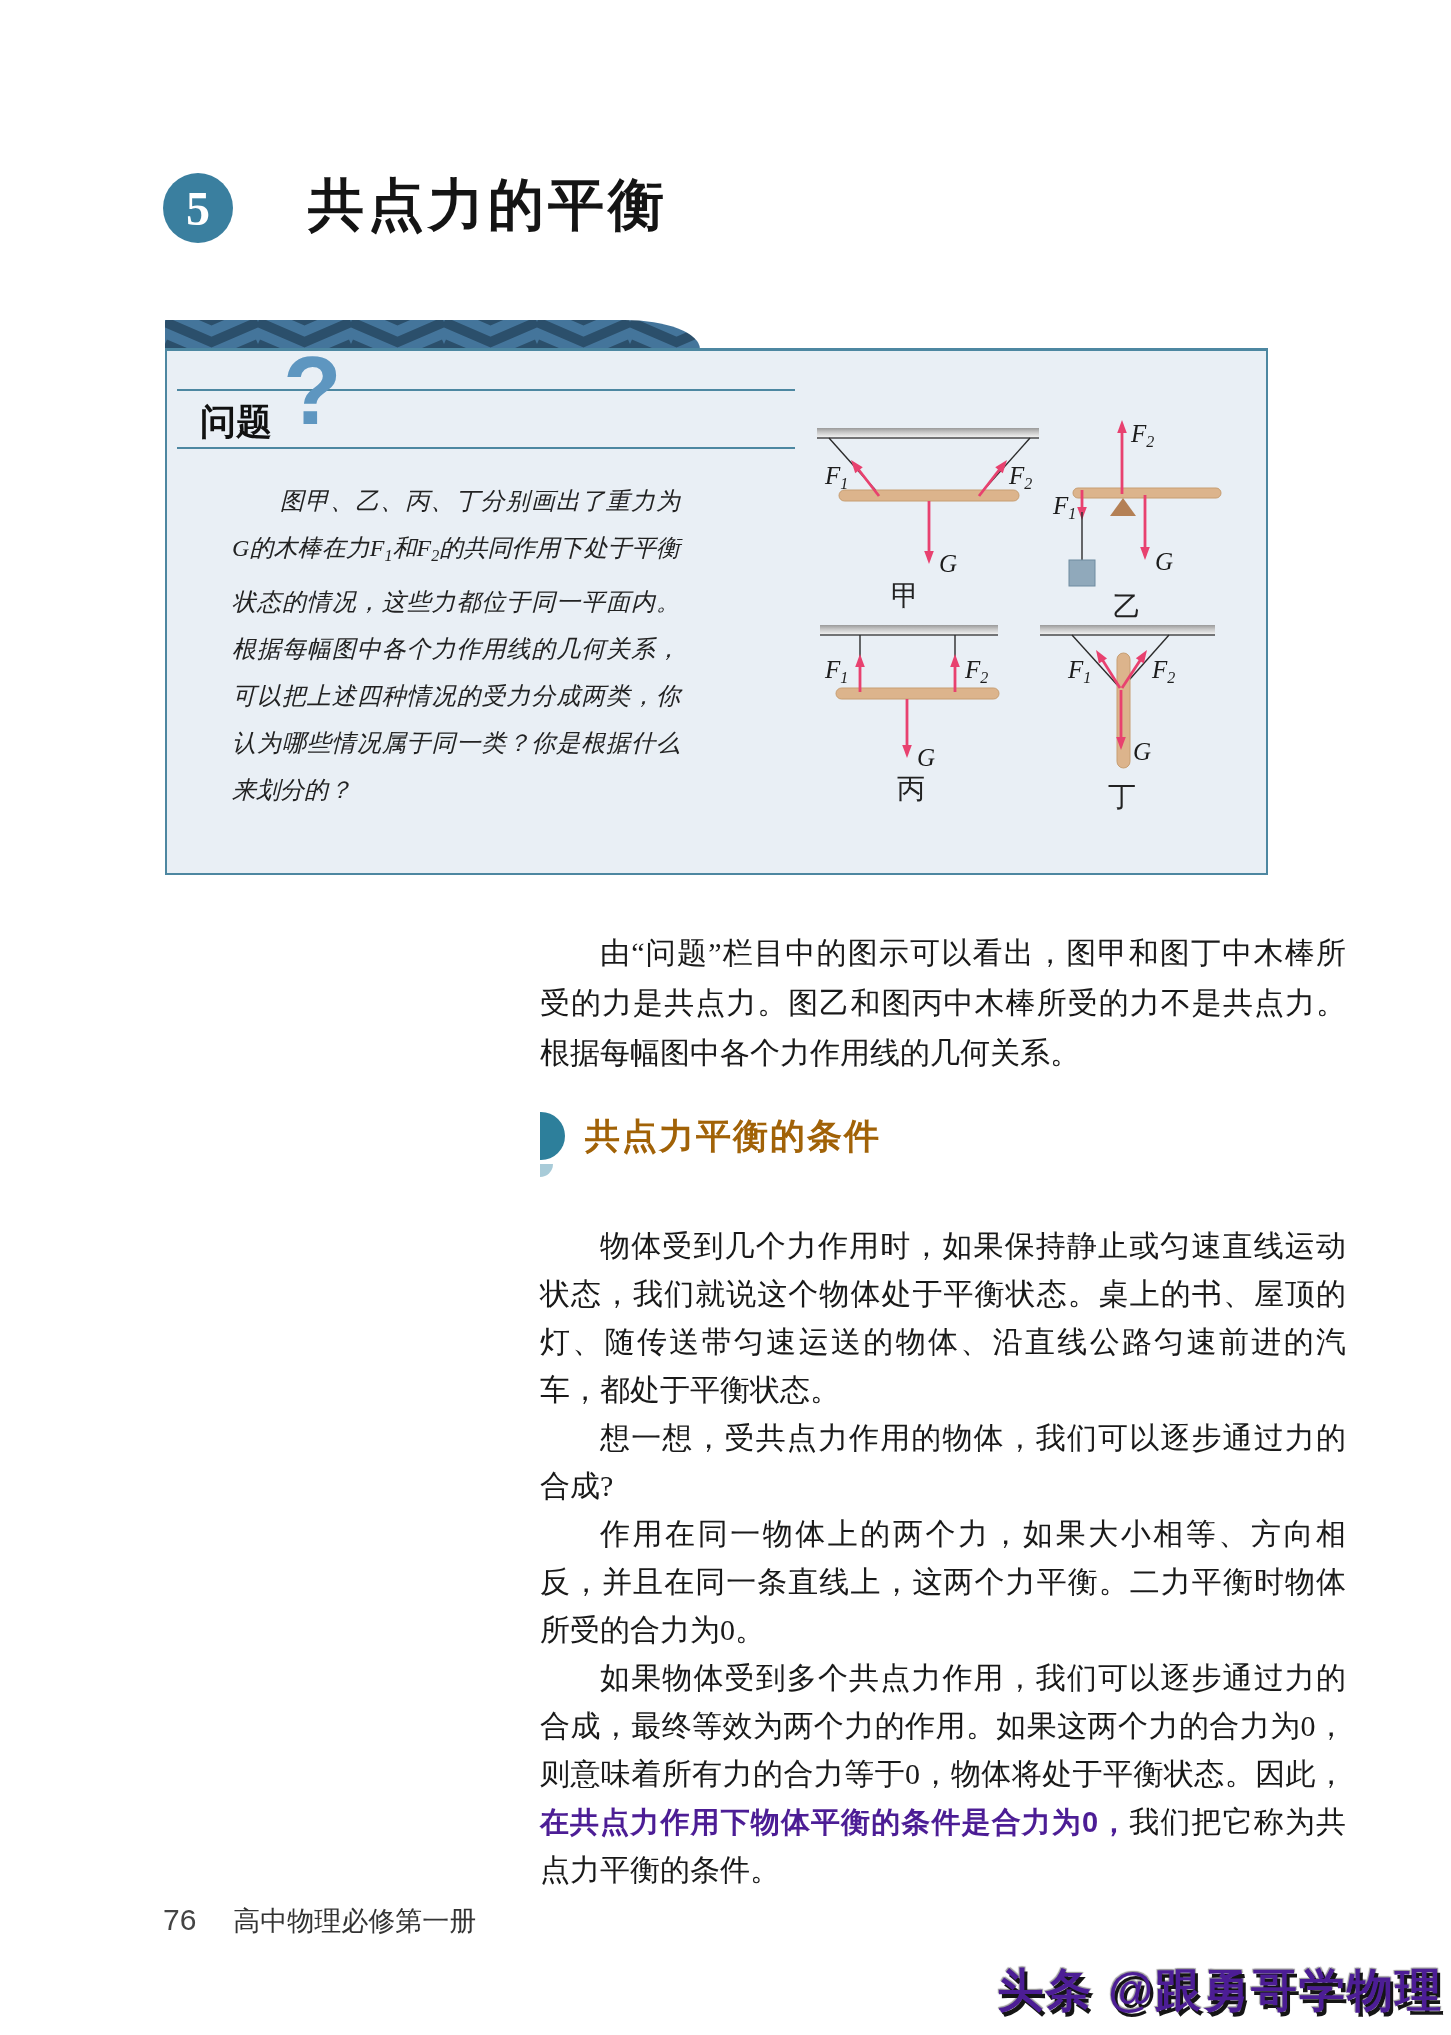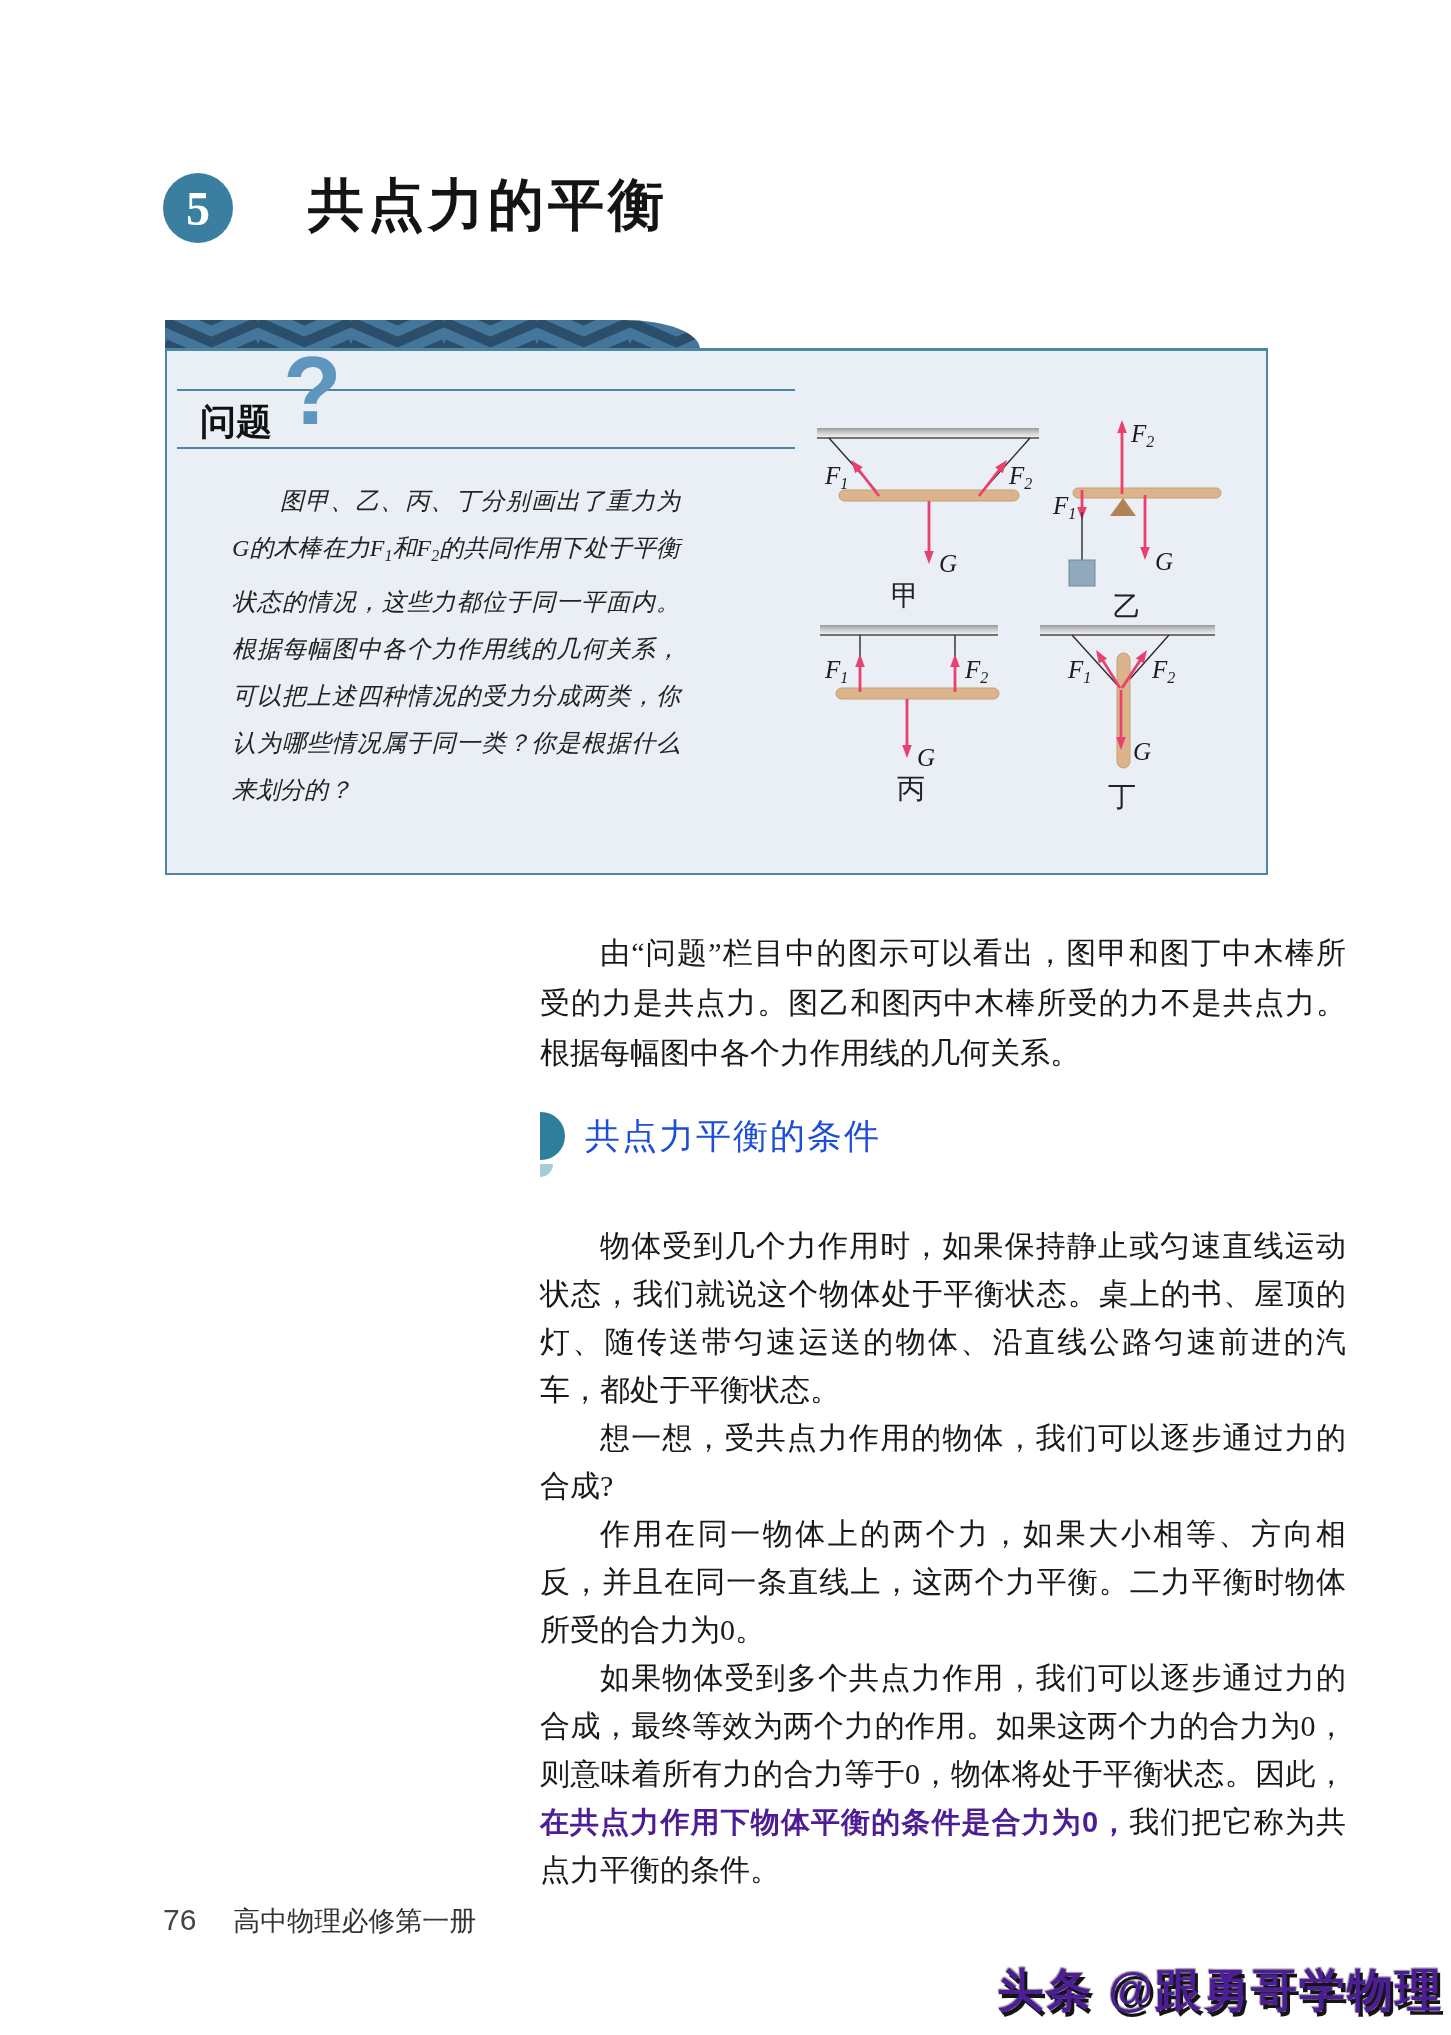"共点力平衡的条件" .sec-head-title { color: #1d4ed8 -> #a16207; font-weight: normal -> bold }
